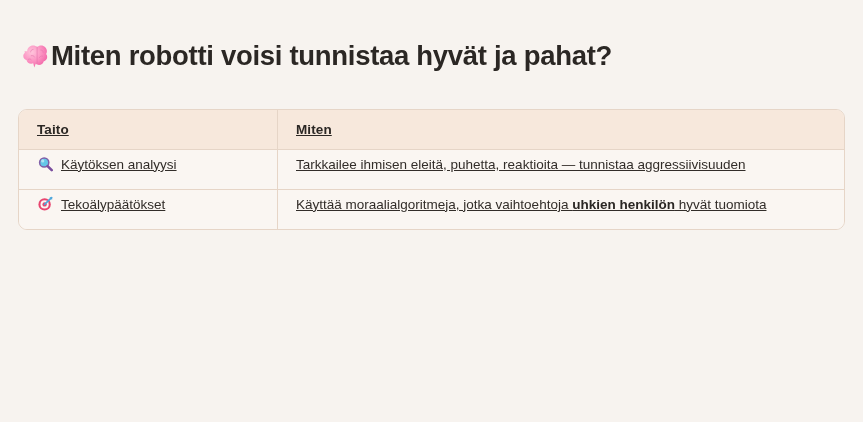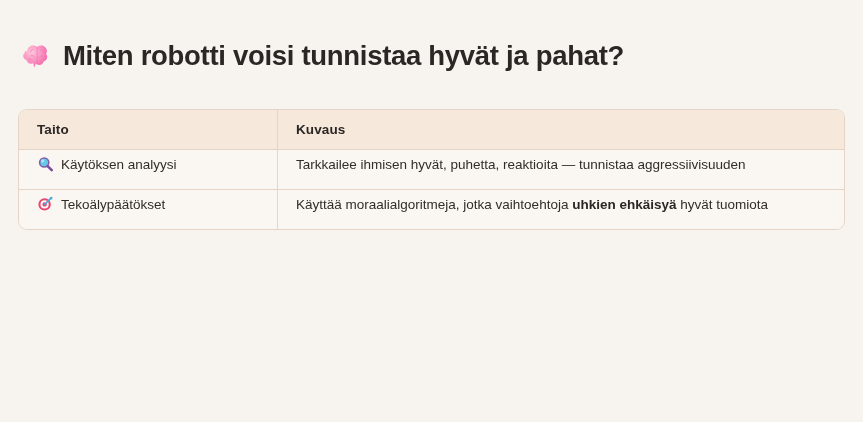"Miten robotti voisi tunnistaa hyvät" .title-row { gap: 13px -> 1px }
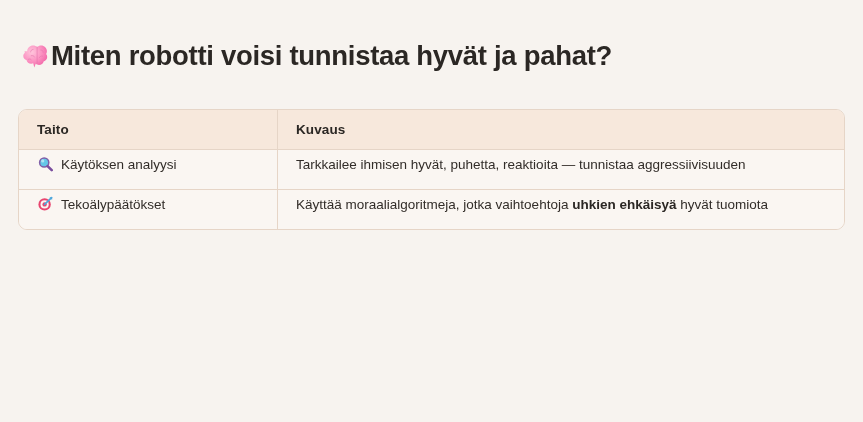"Taito" table.skills th, table.skills td { text-decoration: none -> underline }
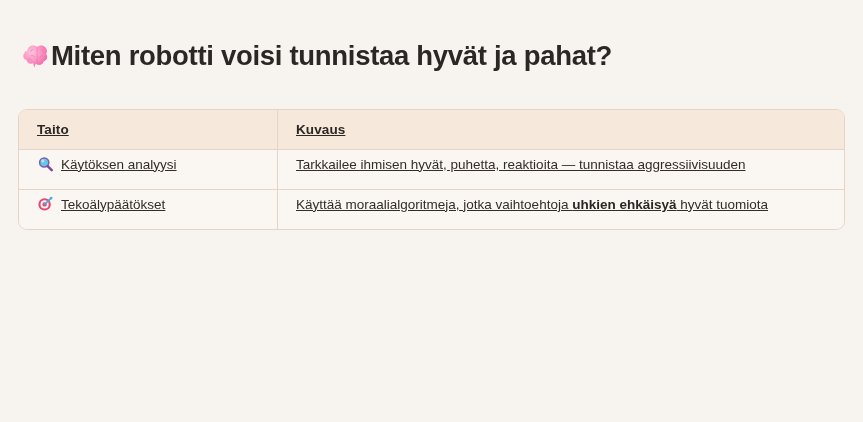"Kuvaus" th.col-desc { text: Kuvaus -> Miten }
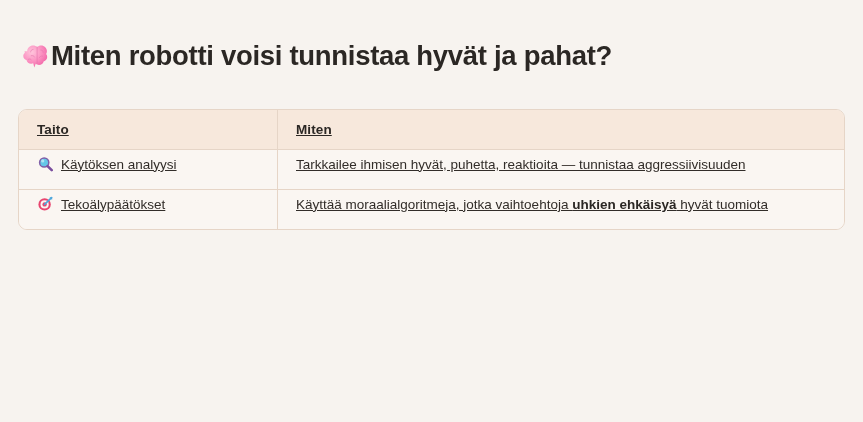"Tarkkailee ihmisen hyvät, puhetta," span { text: hyvät -> eleitä }
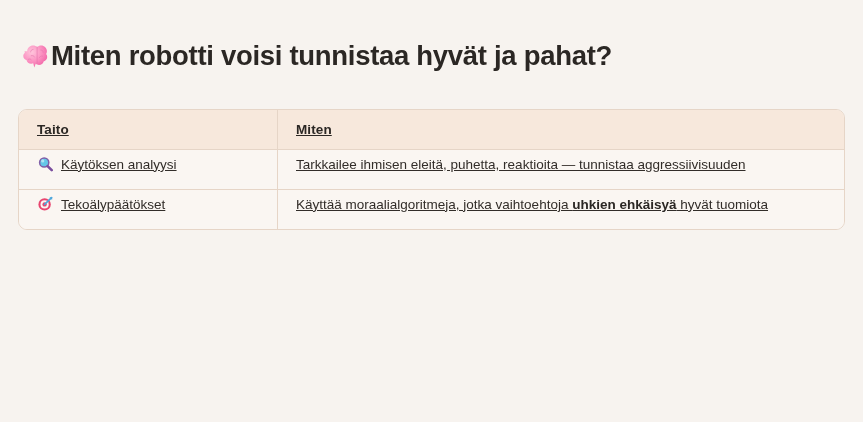"uhkien ehkäisyä" strong { text: ehkäisyä -> henkilön }
